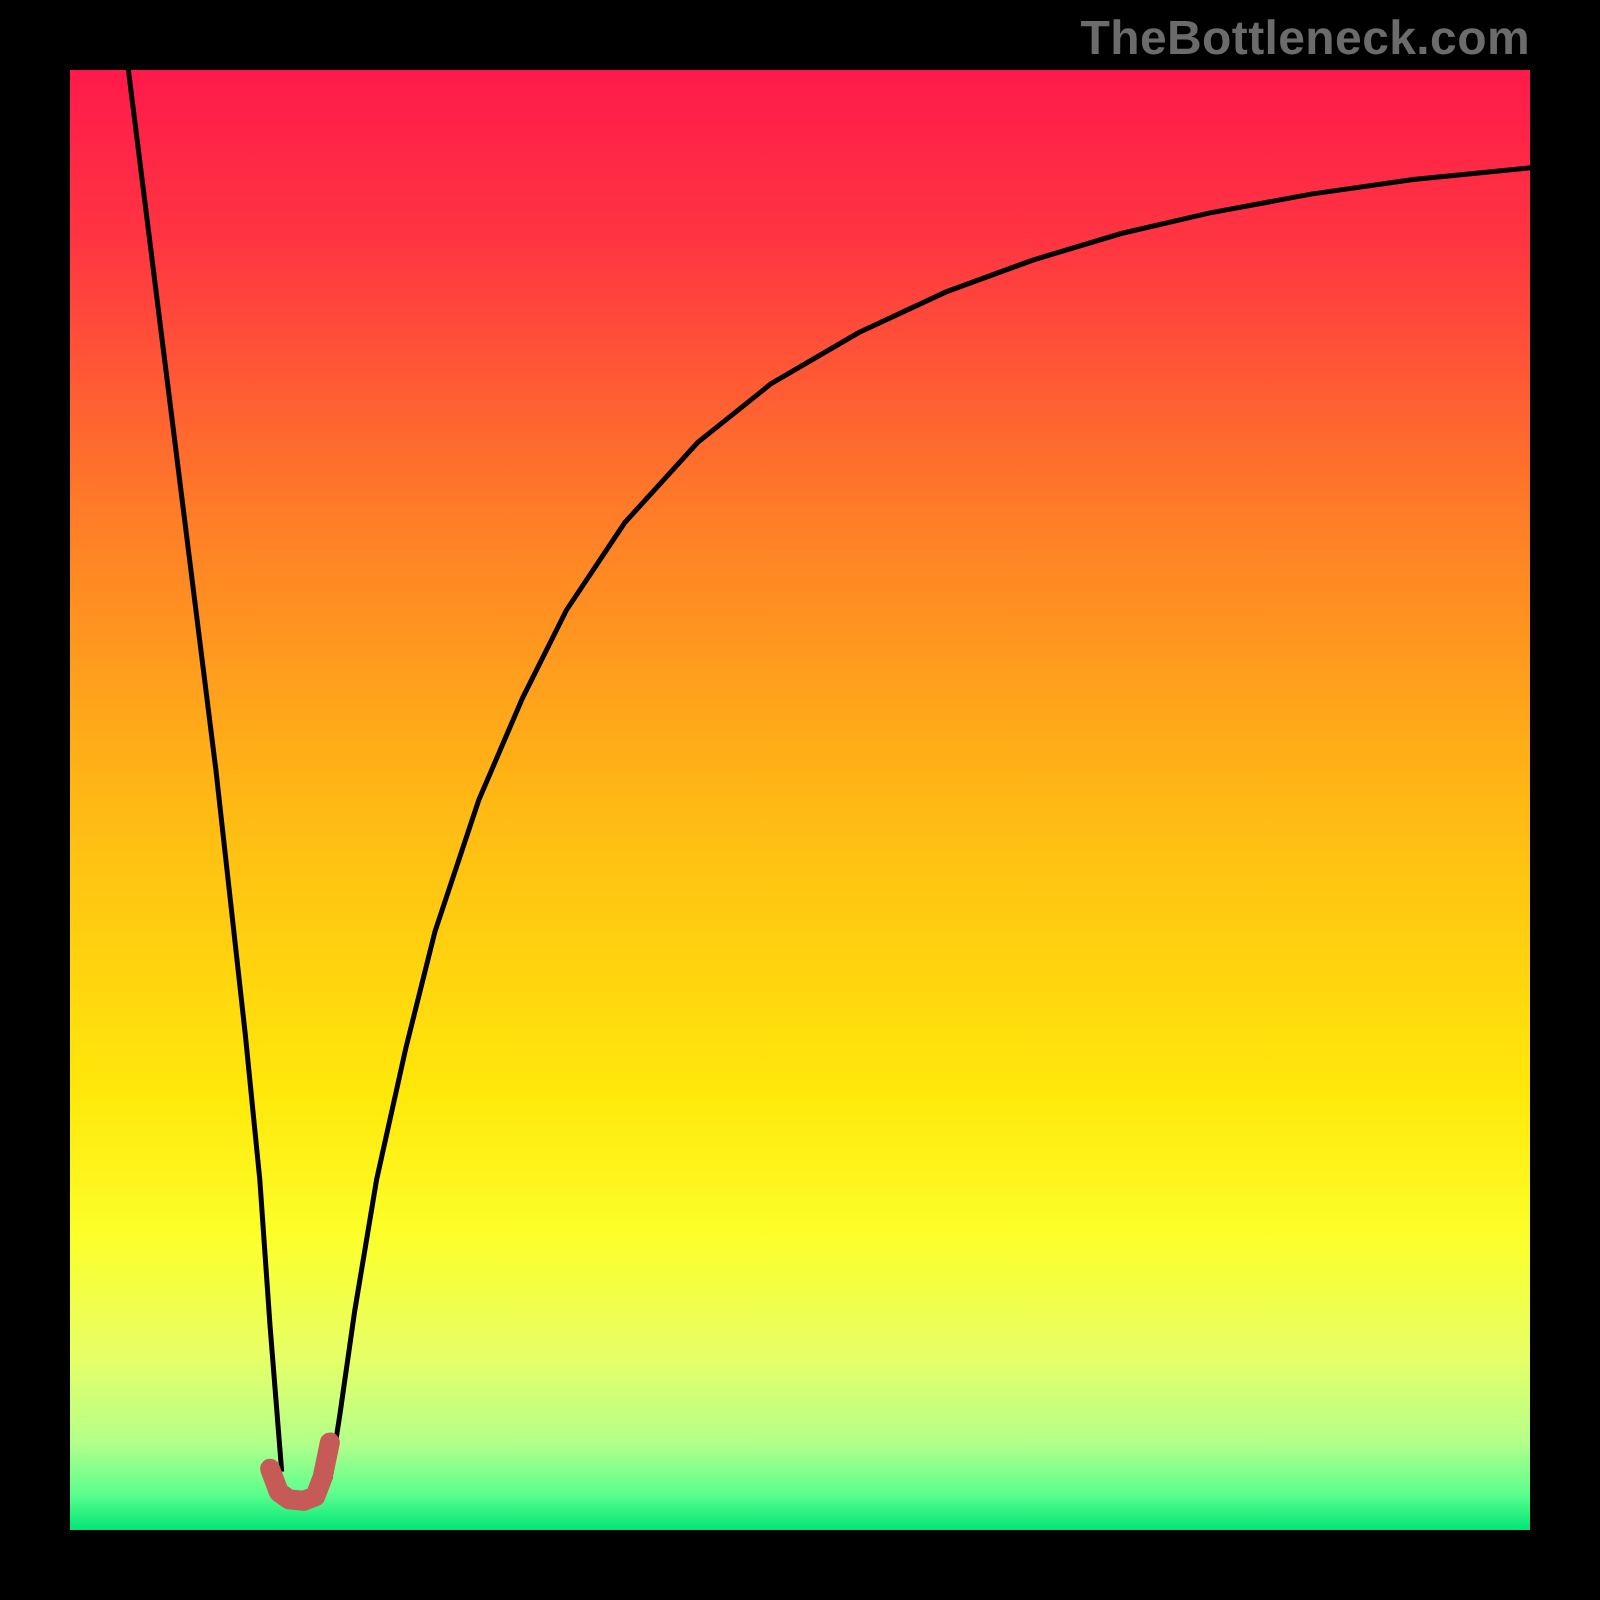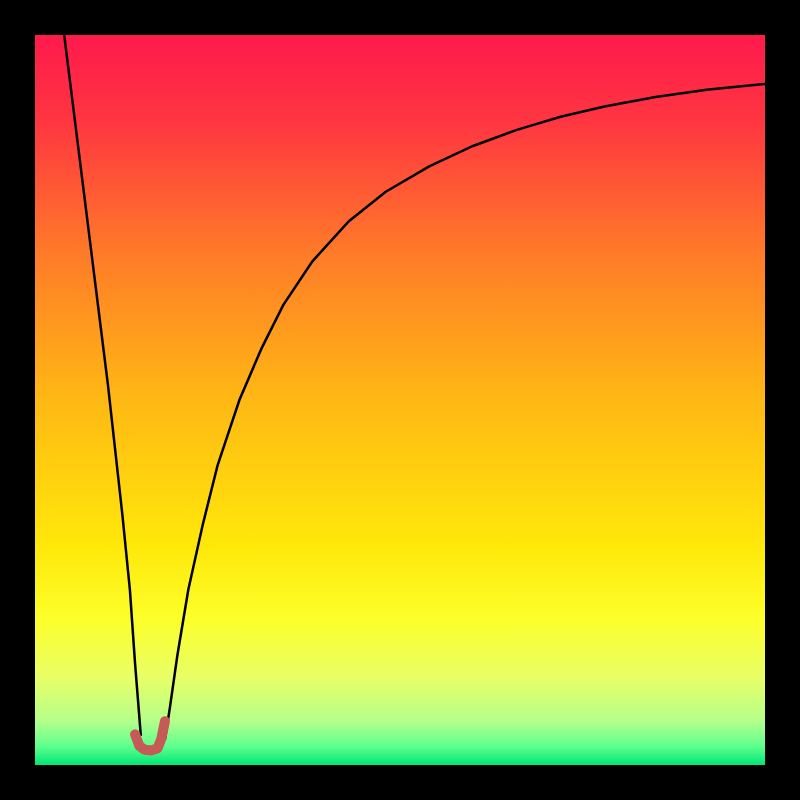"TheBottleneck.com" div.watermark { html: none -> <div>TheBottleneck.com</div> }
